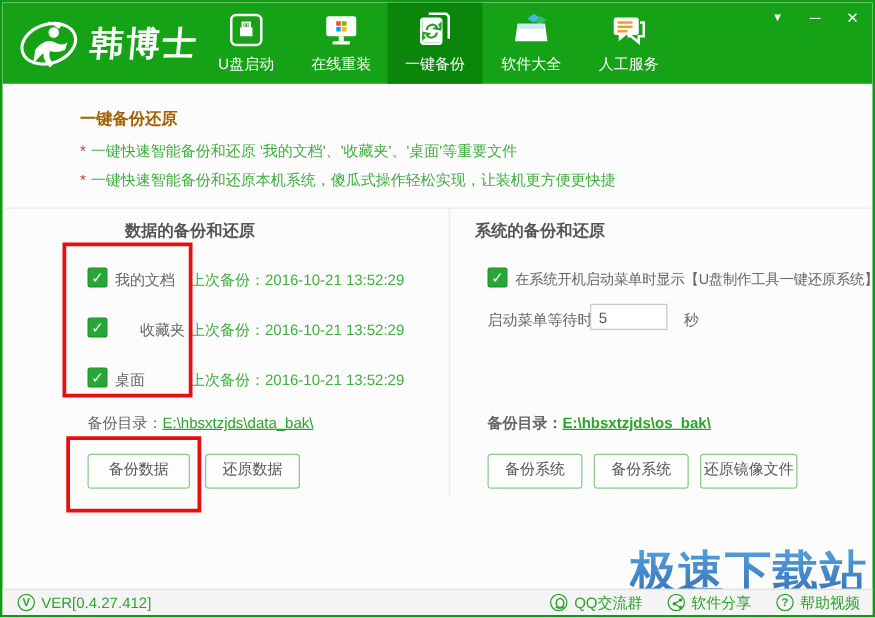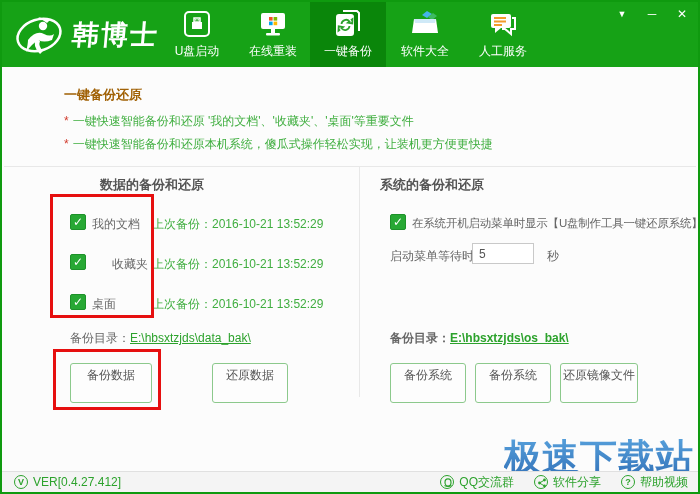"备份数据" .btn { height: 40px -> 28px }
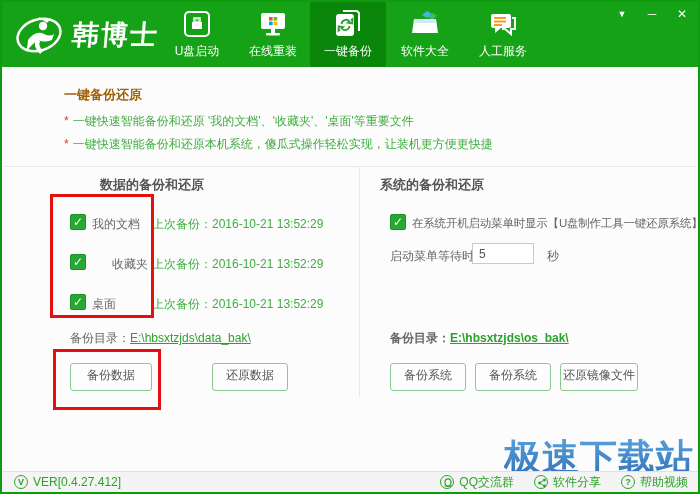"还原数据" div.btn { margin-left: 48px -> none }
